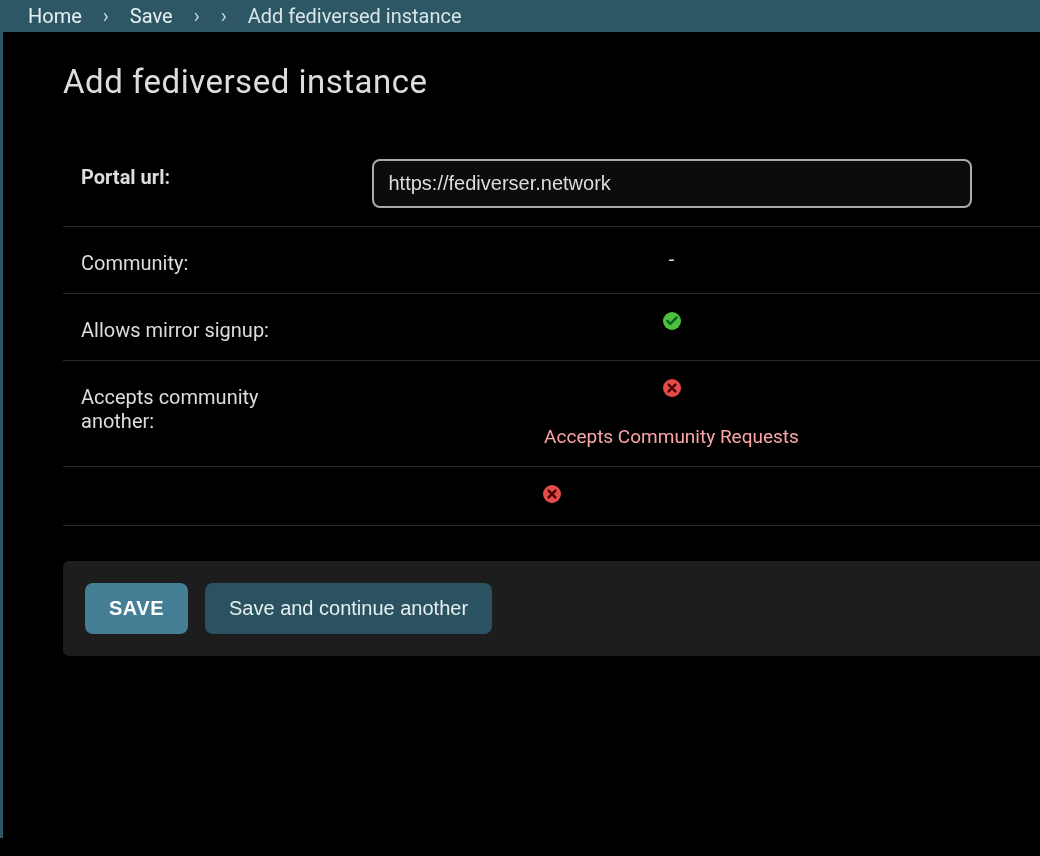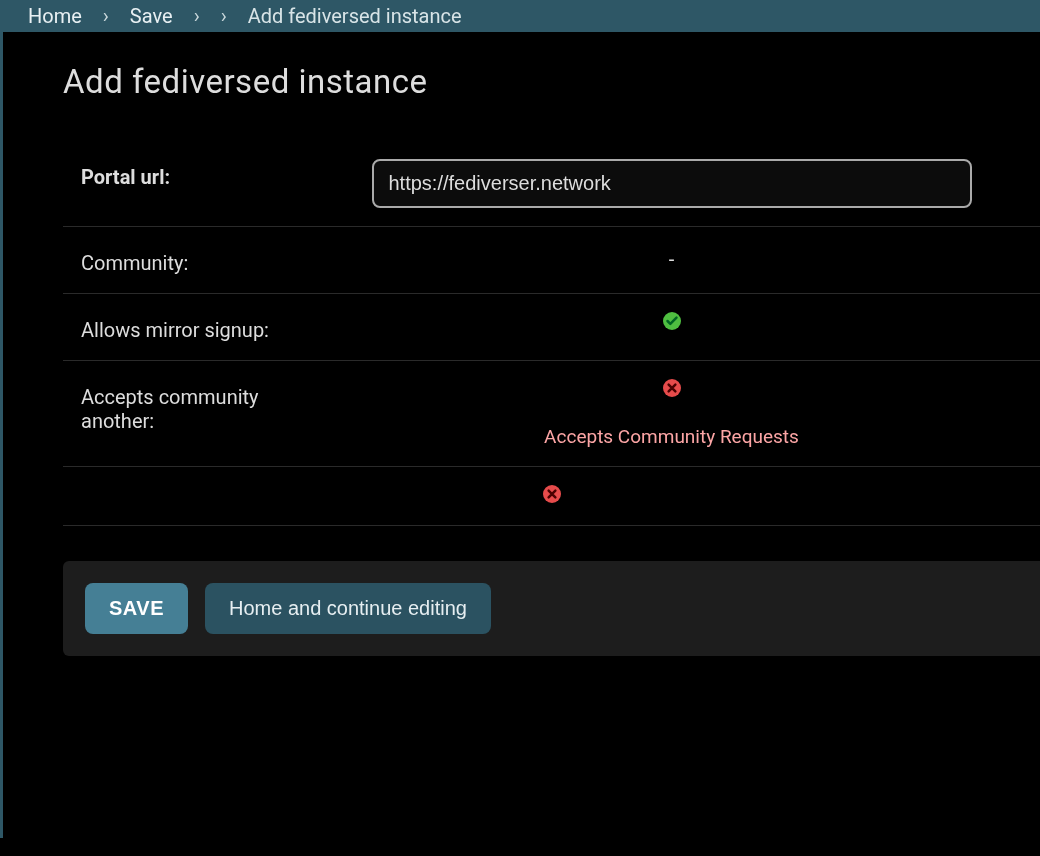"Home and continue editing" button.btn { text: Home and continue editing -> Save and continue another }
